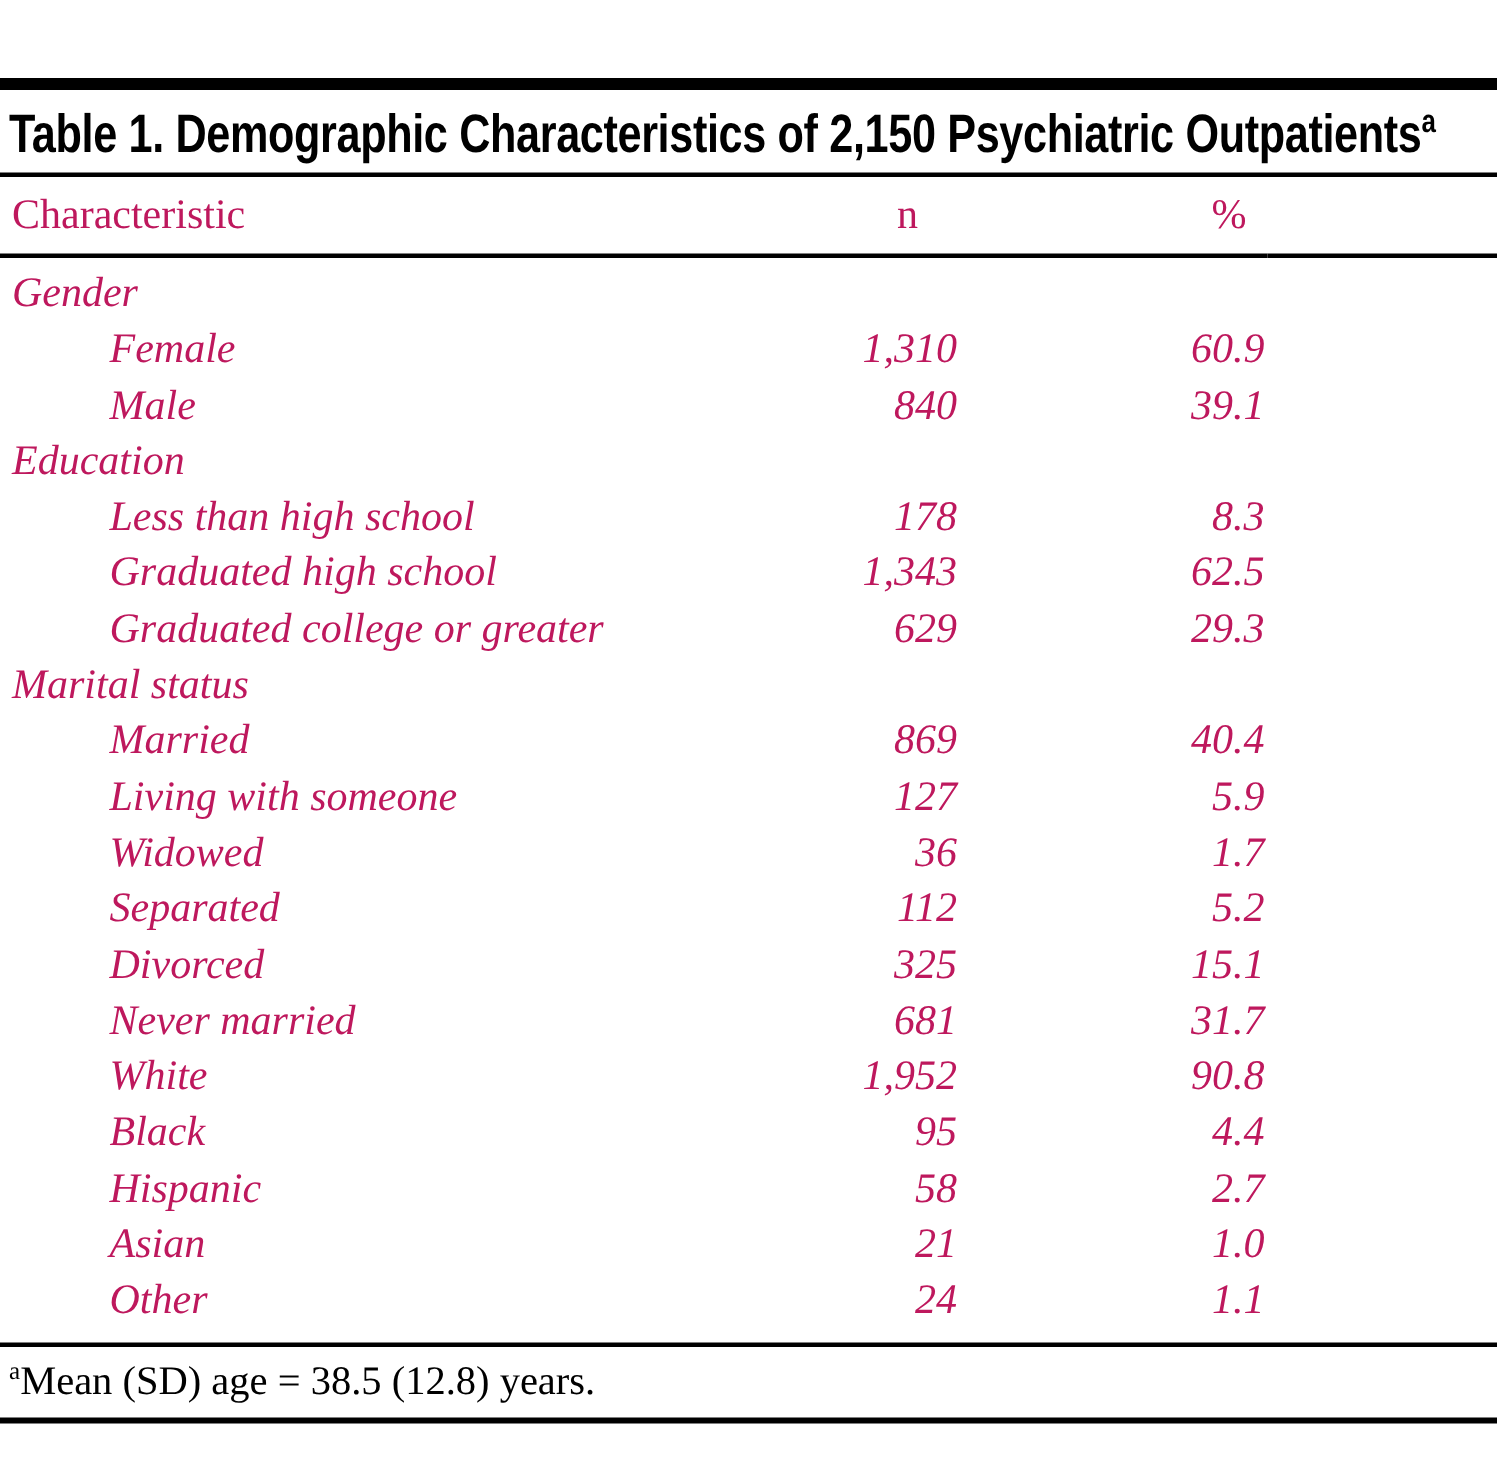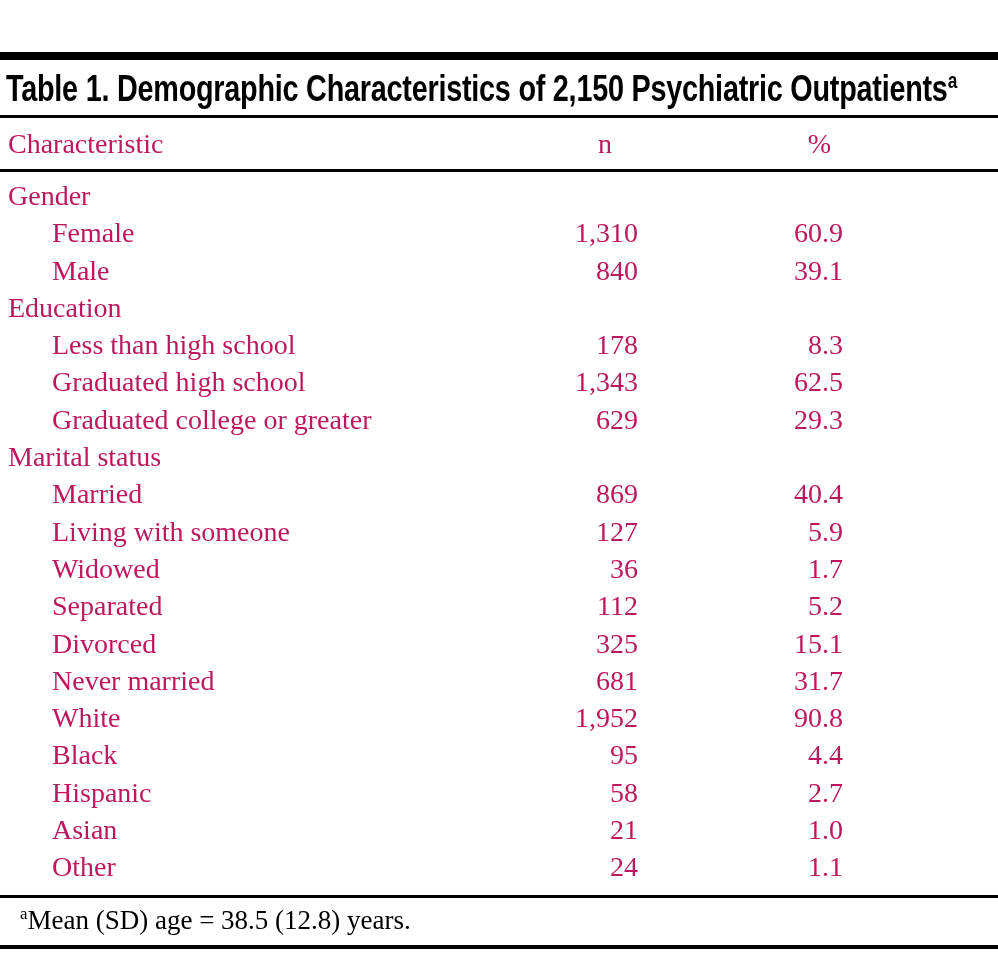"Gender" tbody { font-style: none -> italic }
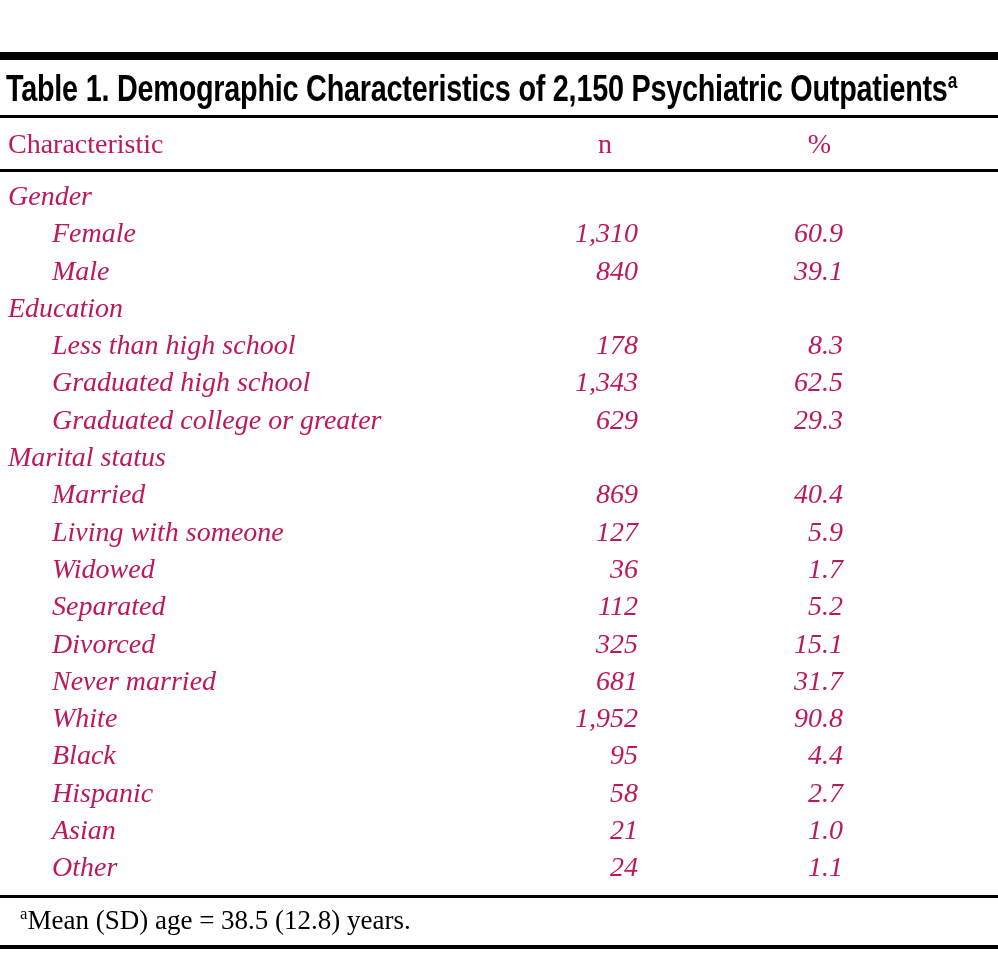"Female" td.item-label { padding-left: 52px -> 73px }
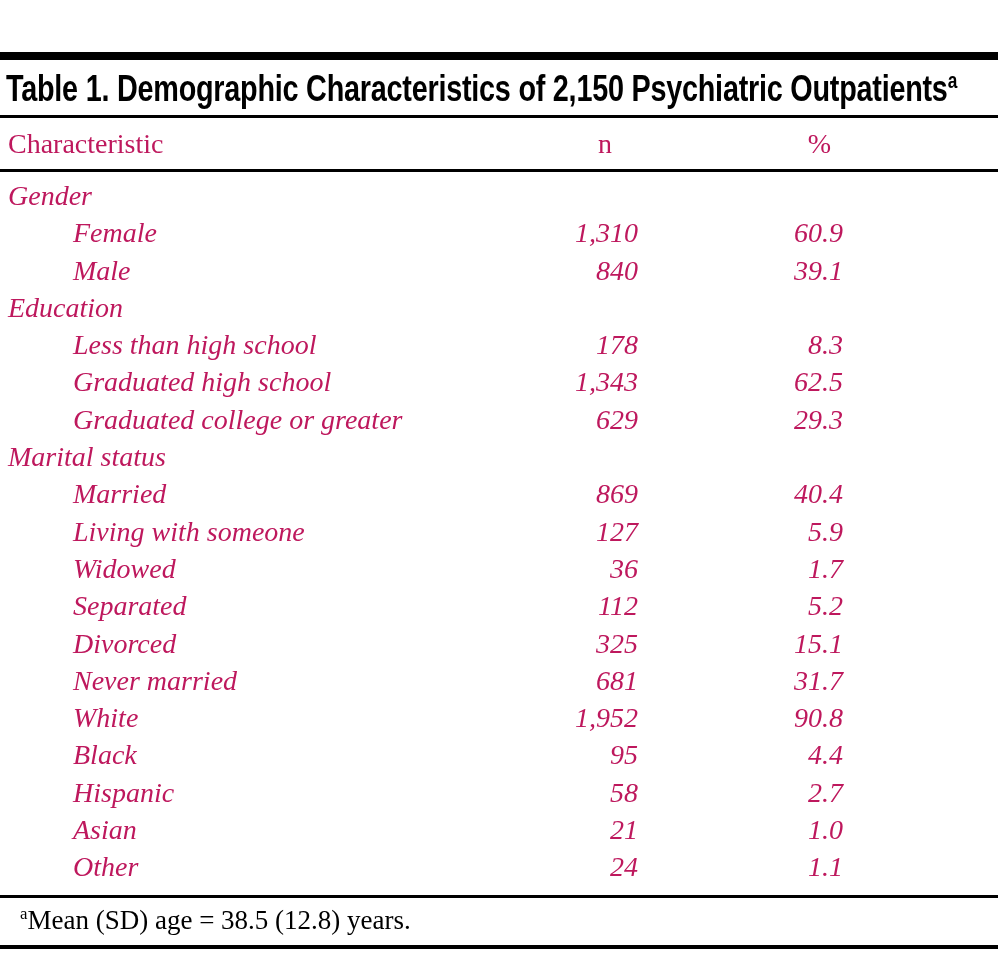"aMean (SD) age = 38.5" .footnote { padding: 7px 8px 9px 20px -> 7px 8px 9px 6px }
